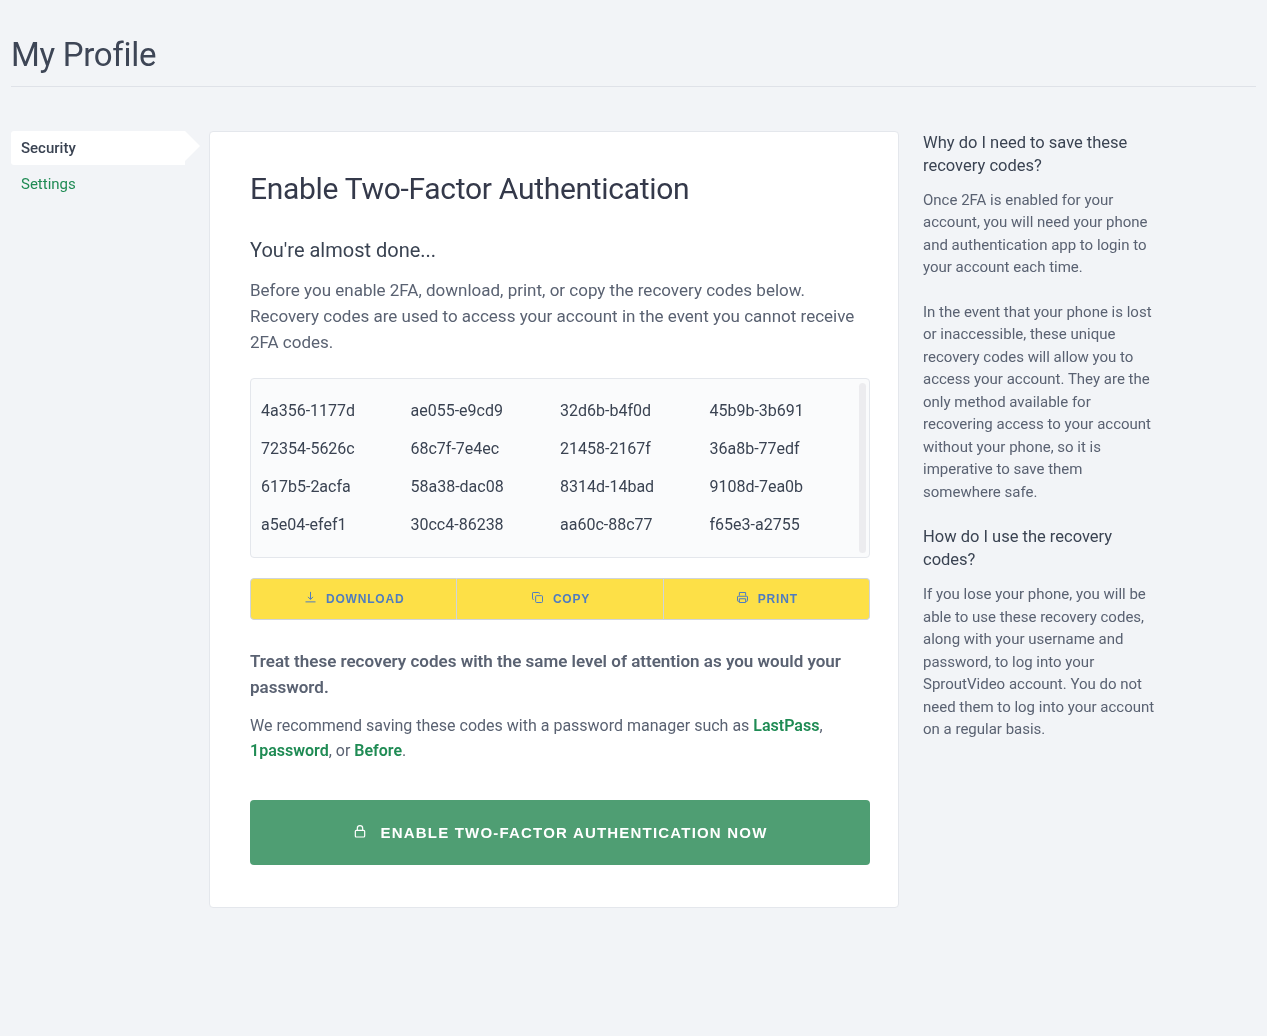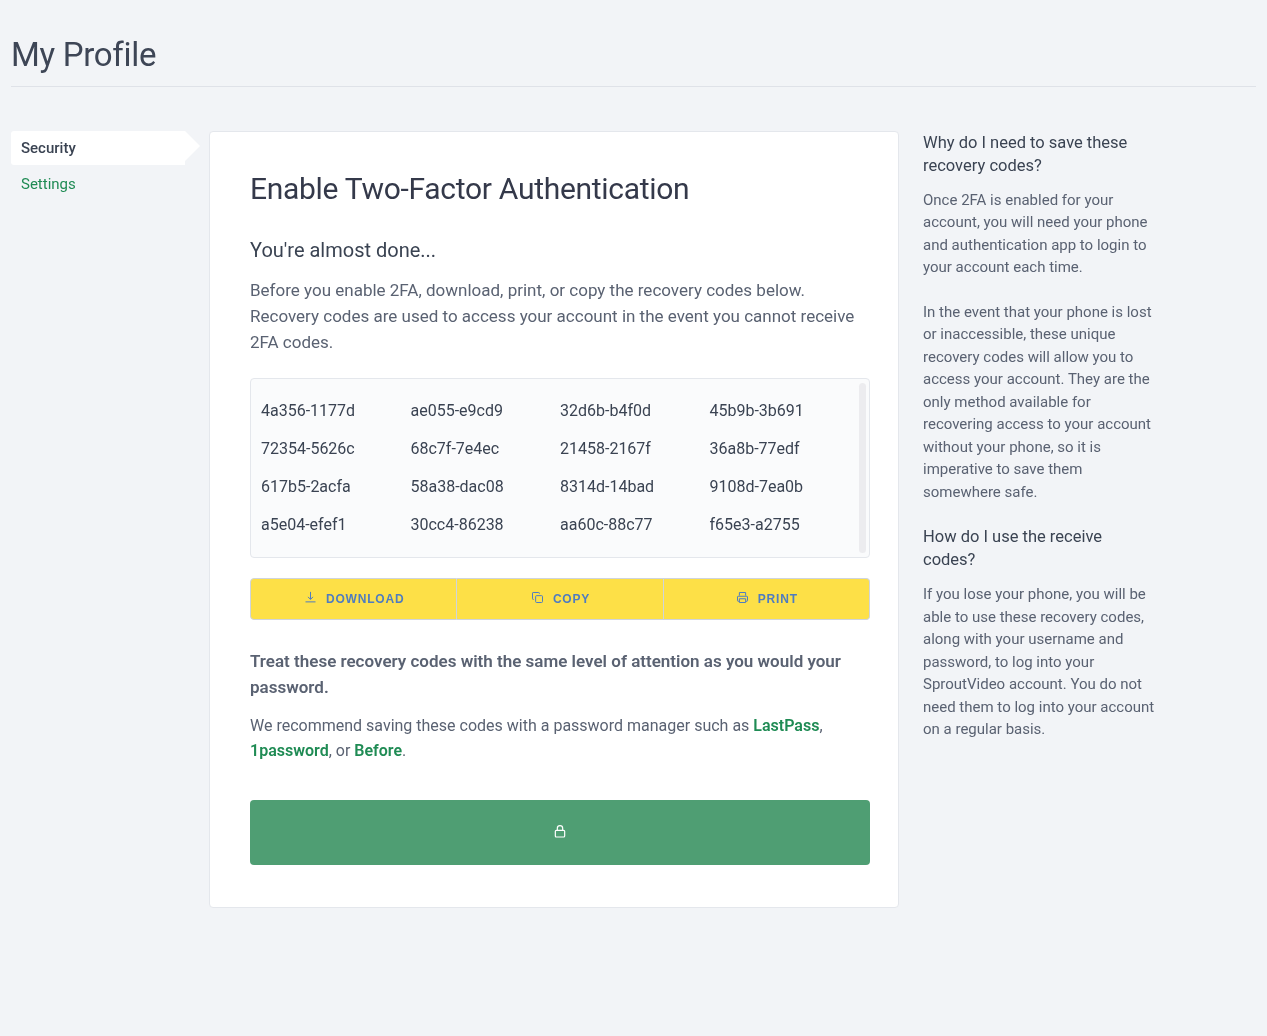"How do I use the" h3 { text: receive -> recovery }
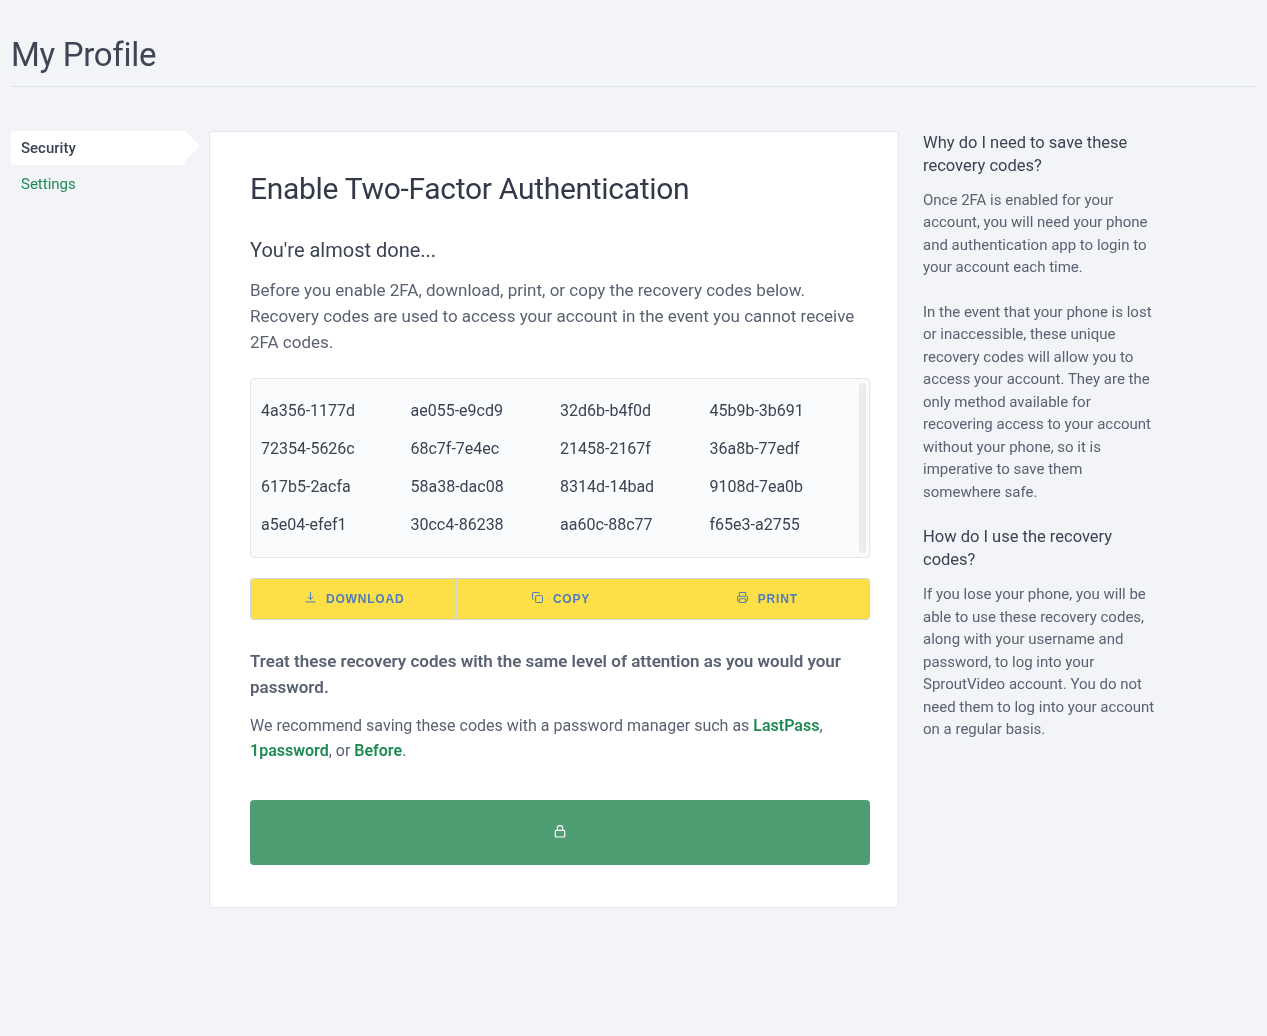"ENABLE TWO-FACTOR AUTHENTICATION NOW" span { html: none -> <span>ENABLE TWO-FACTOR AUTHENTICATION NOW</span> }
